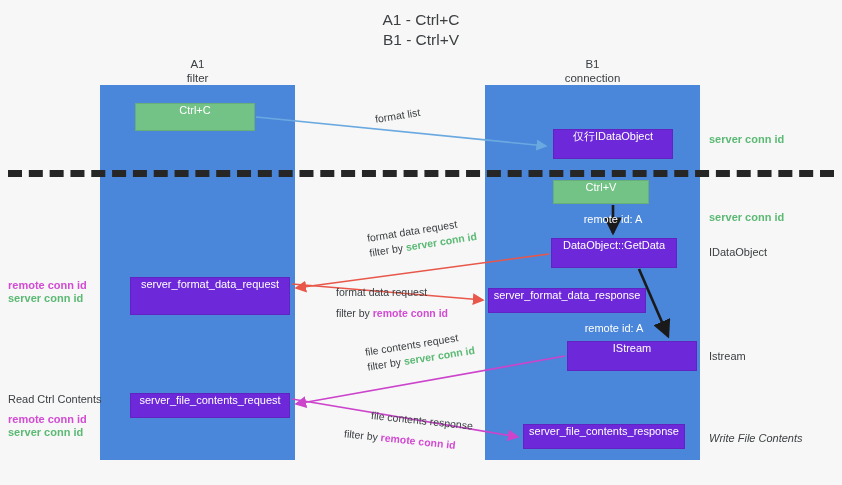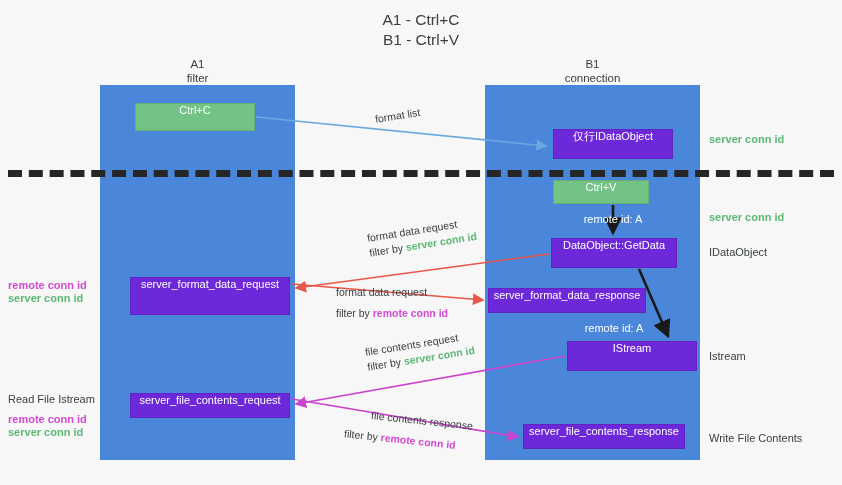"Read File Istream" div.side-label { text: File Istream -> Ctrl Contents }
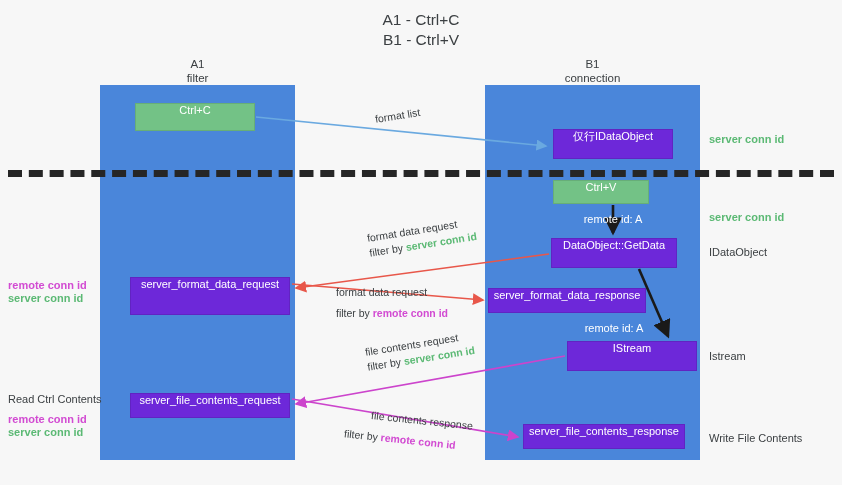"Write File Contents" div.side-label { font-style: none -> italic }
